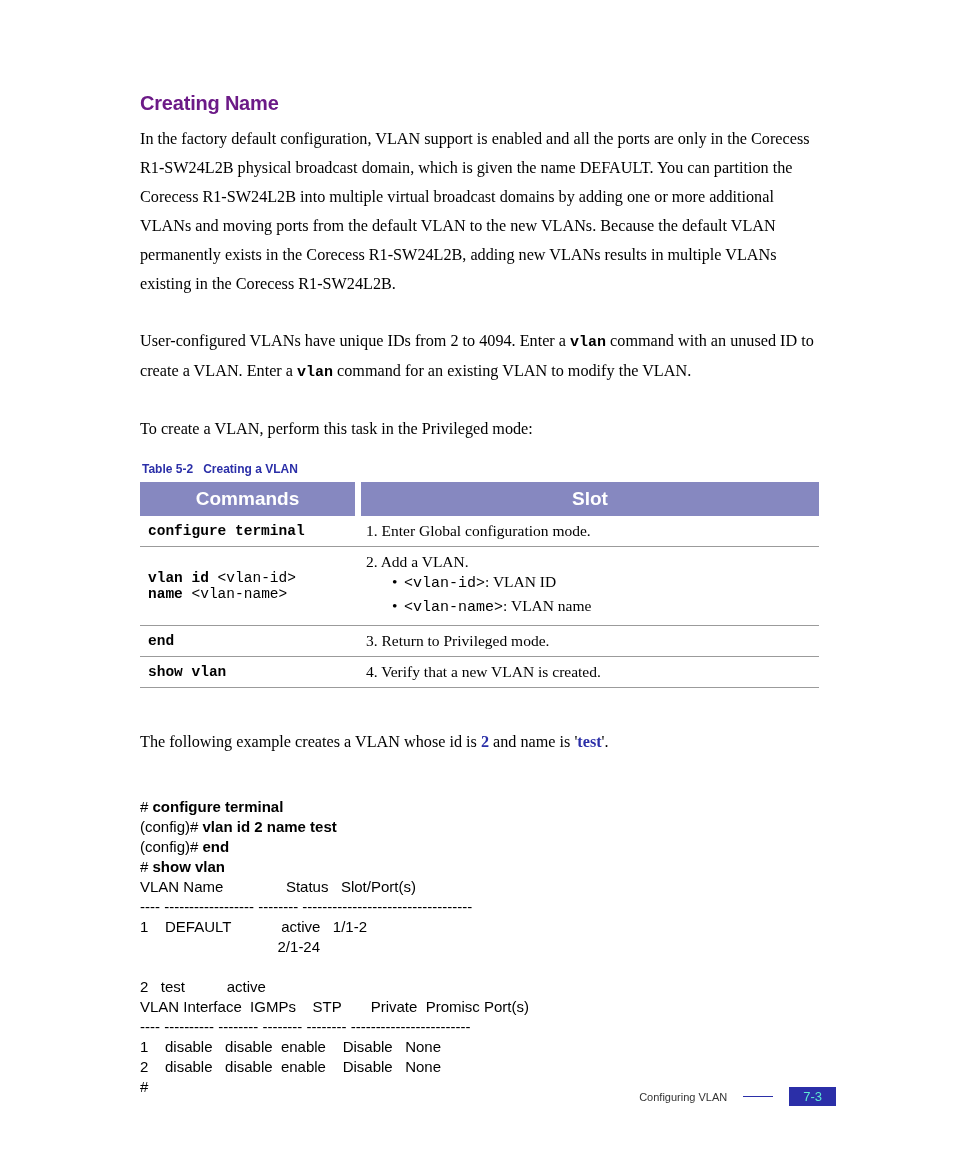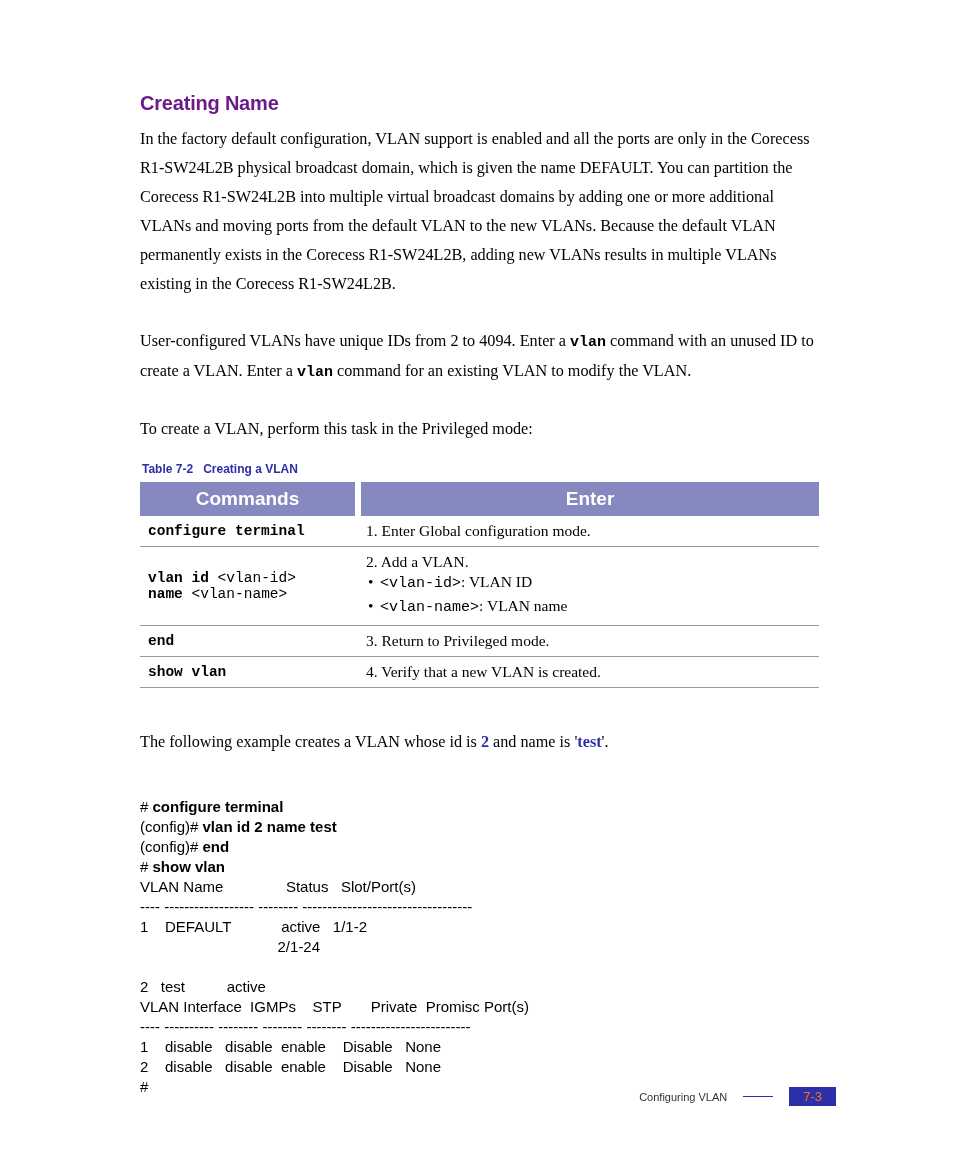"Table 7-2" span.num { text: 7-2 -> 5-2 }
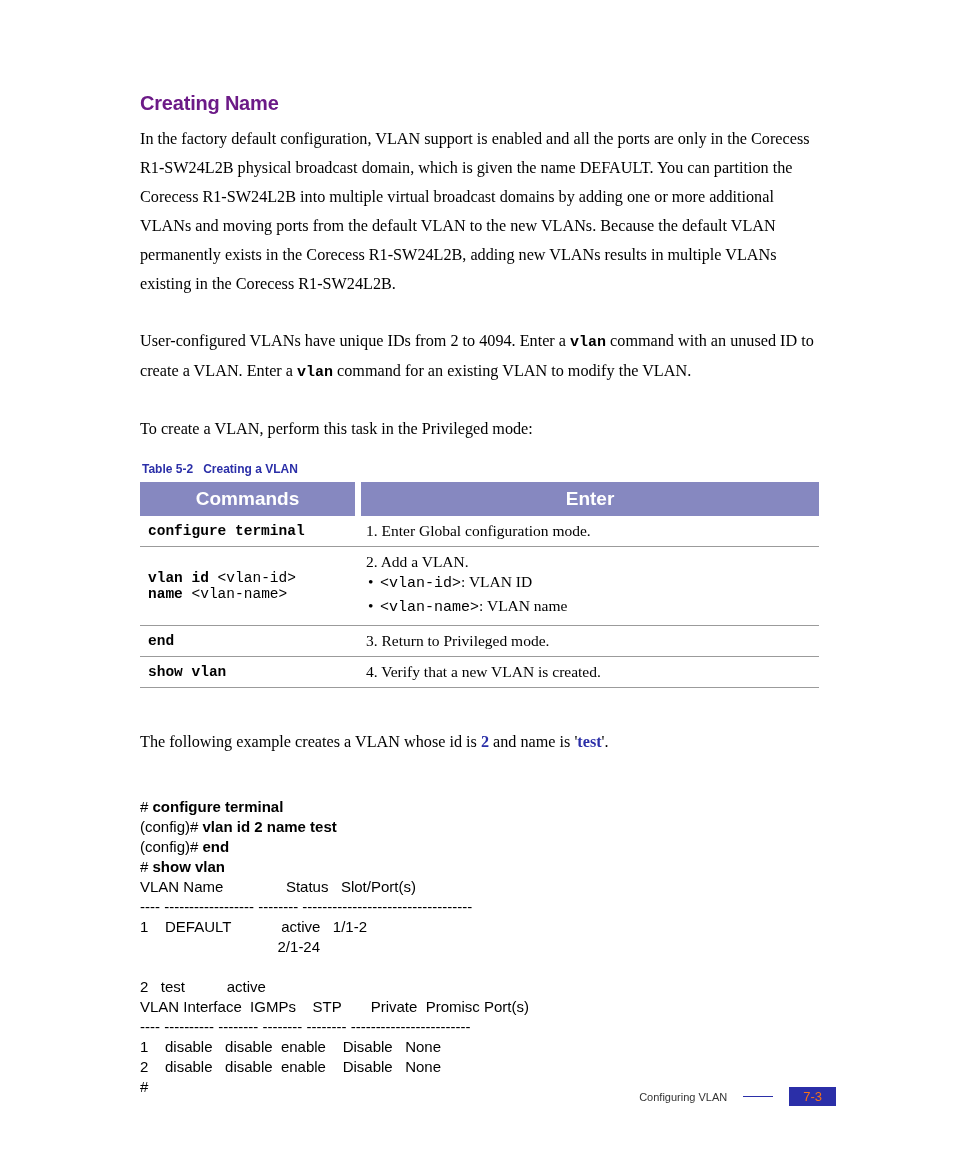"Enter" th { text: Enter -> Slot }
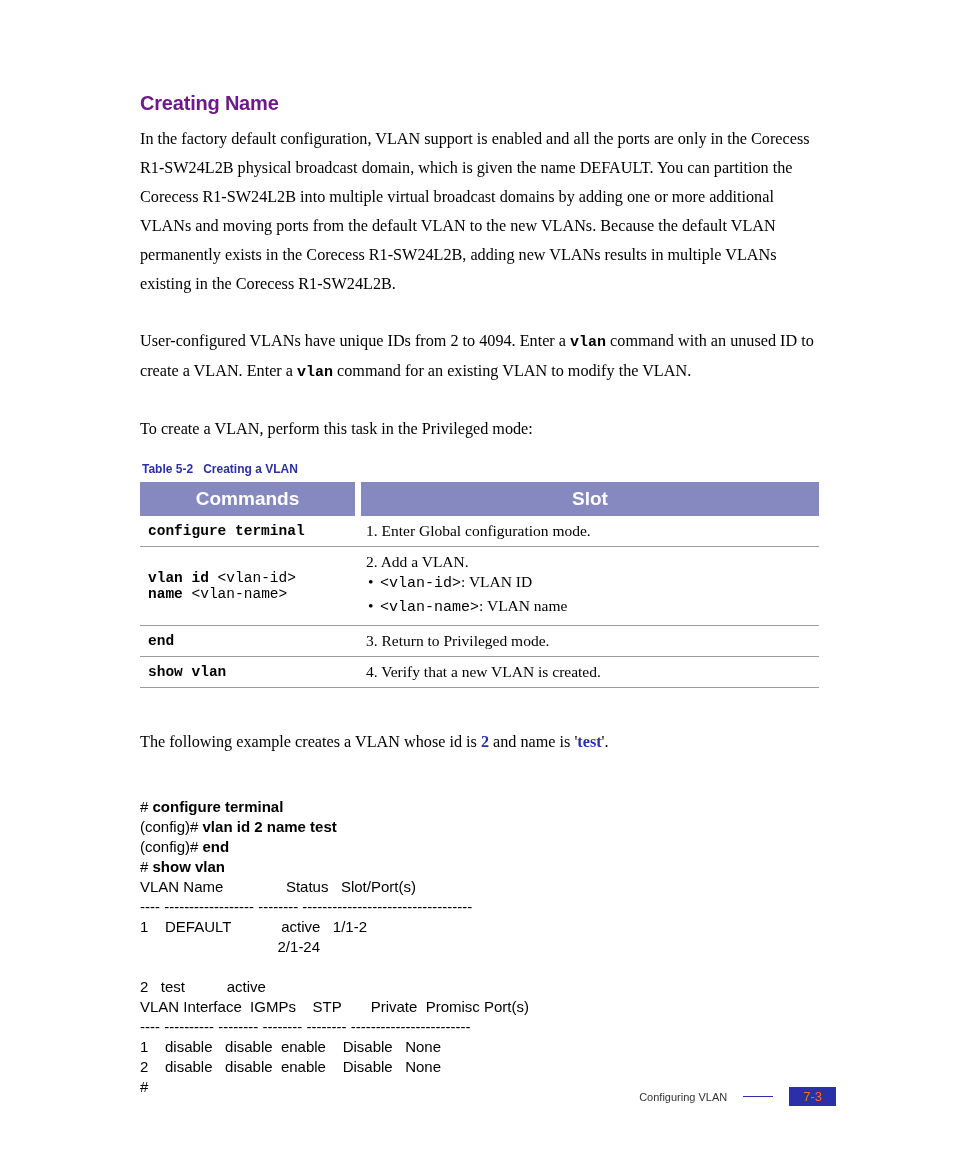"<vlan-id>: VLAN ID" table.cmd td .sub li { margin-left: none -> 24px }
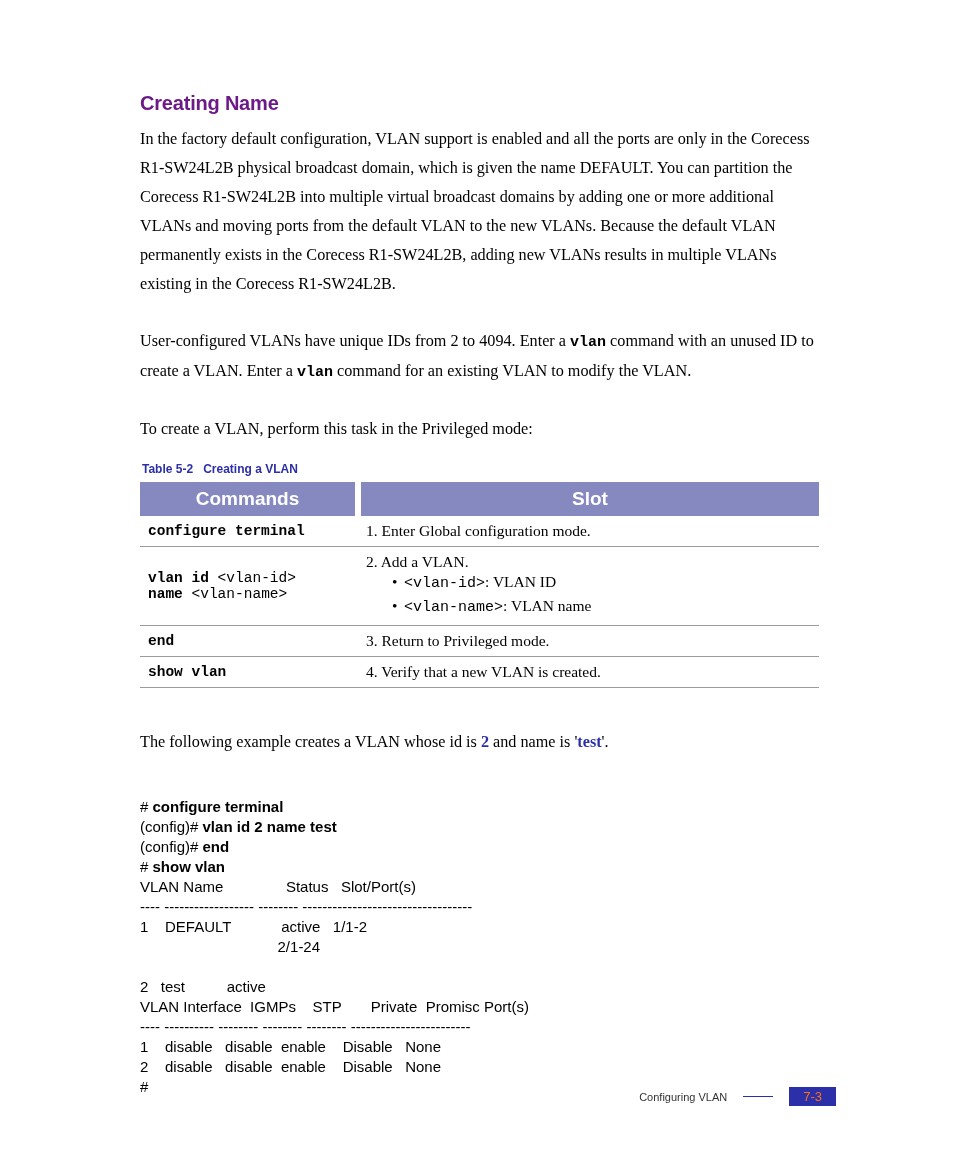"7-3" .footer .box { color: #f97316 -> #5eead4 }
